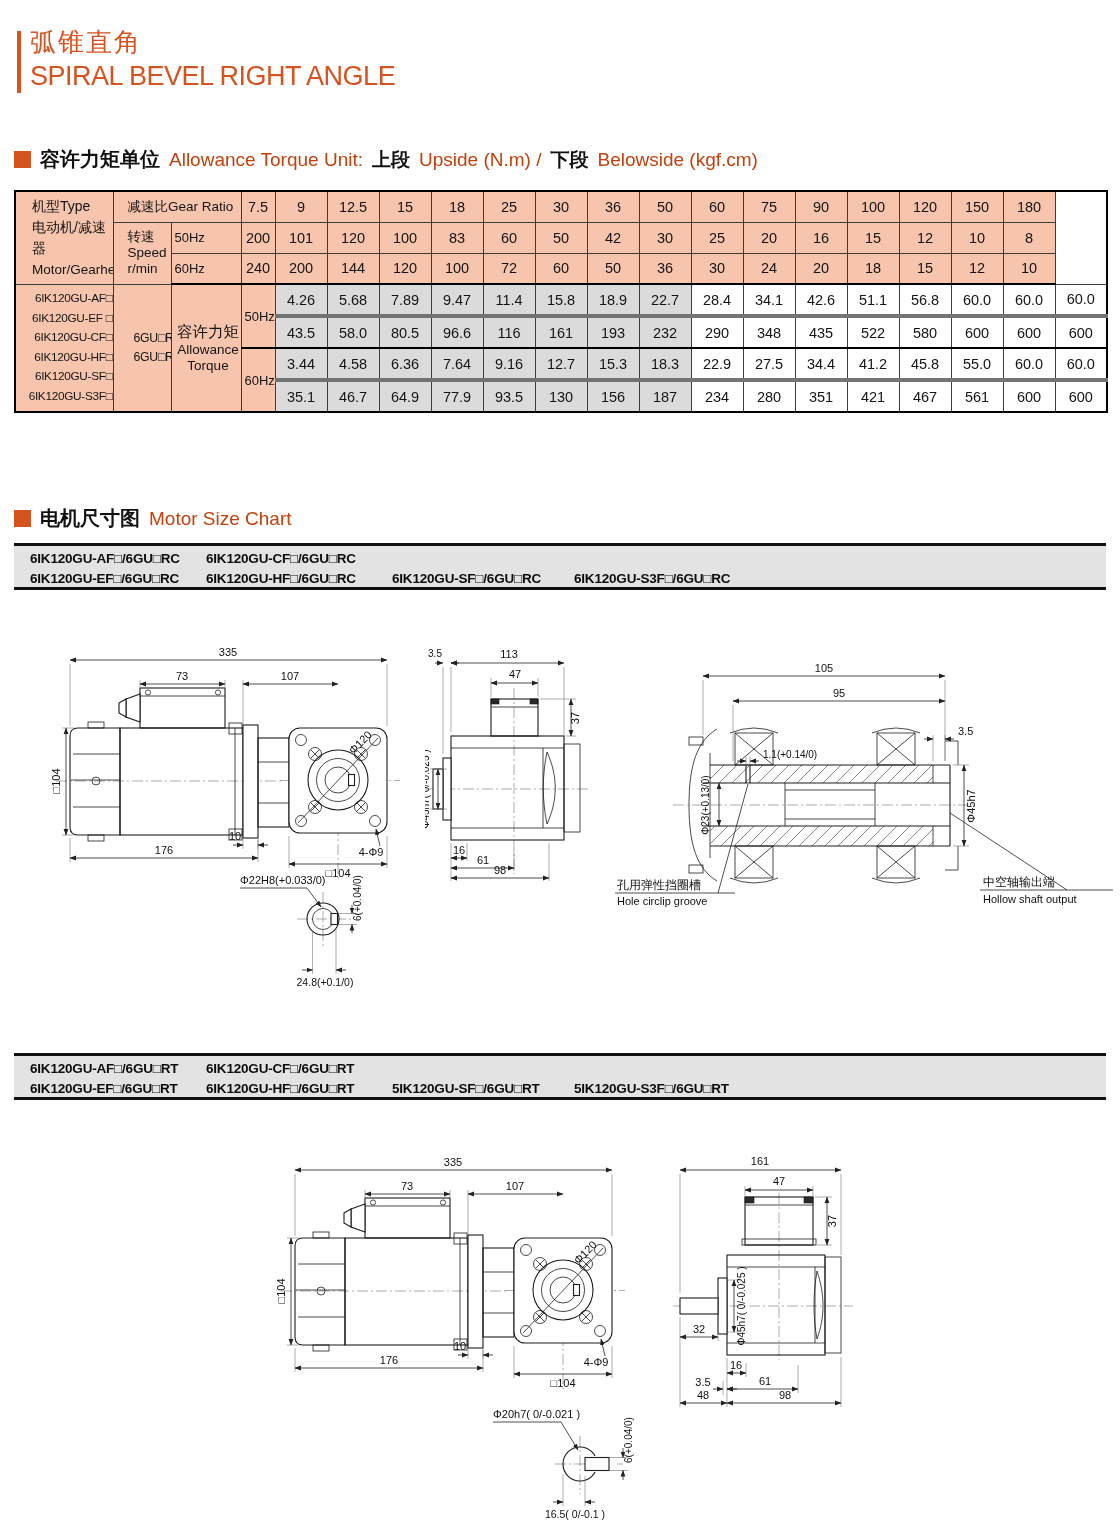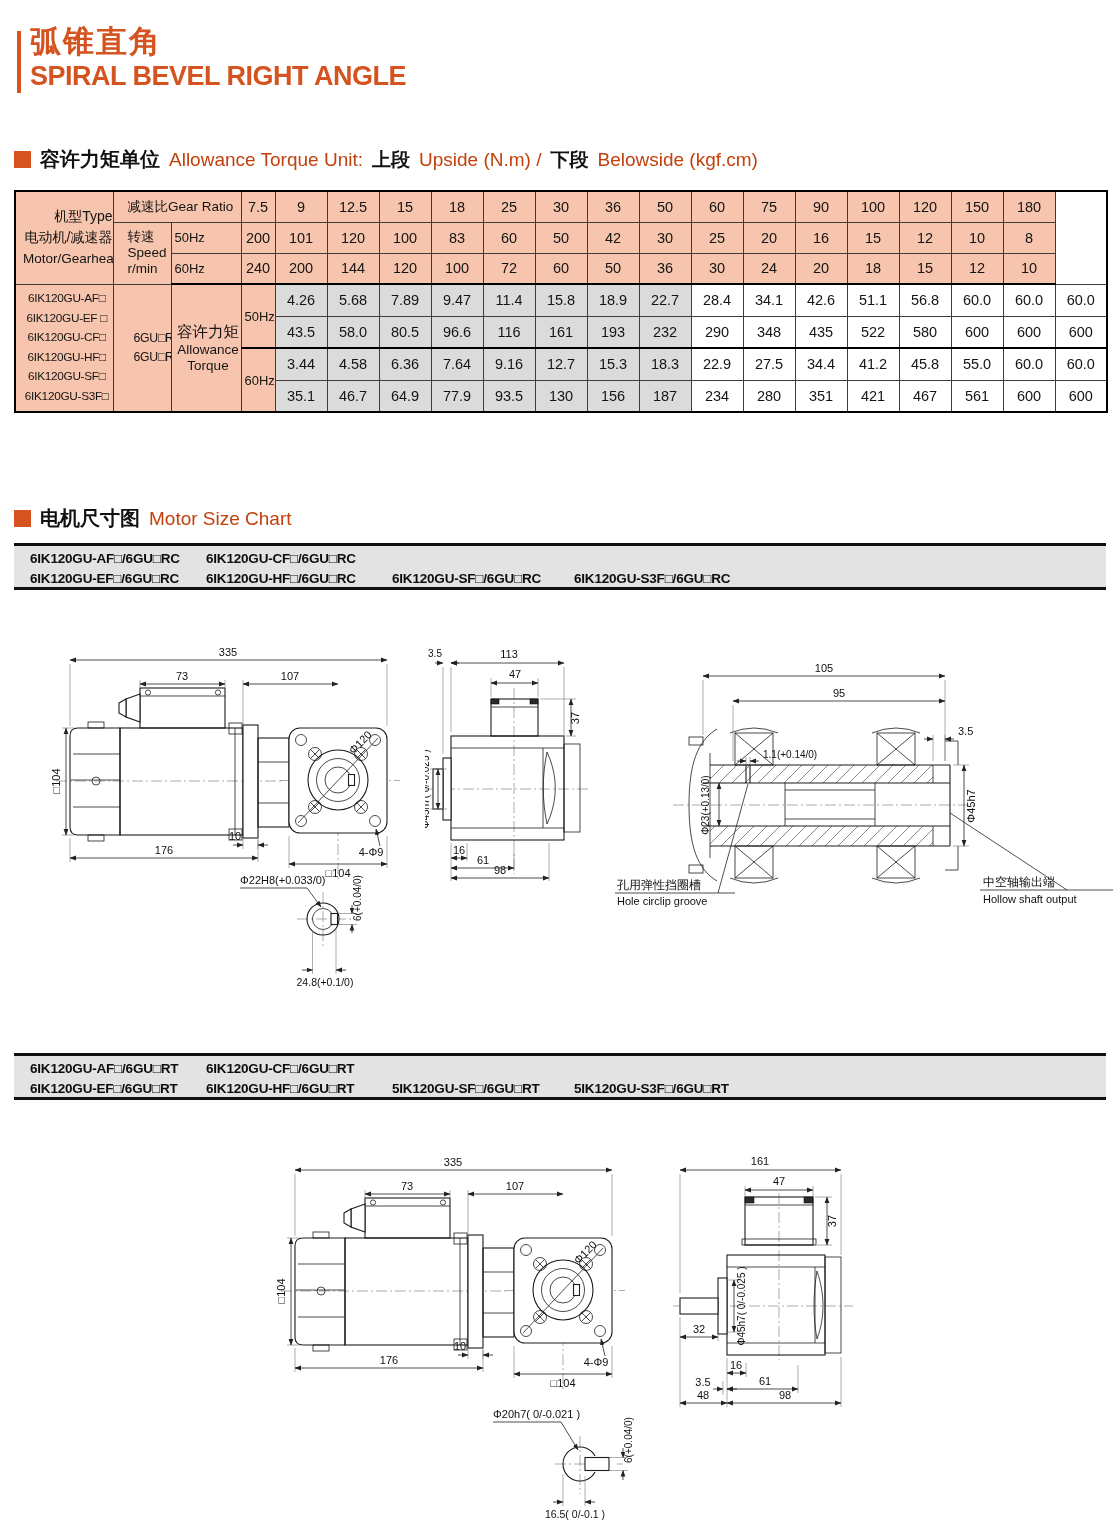"弧锥直角" .title-cn { font-size: 31px -> 26px; font-weight: bold -> normal }
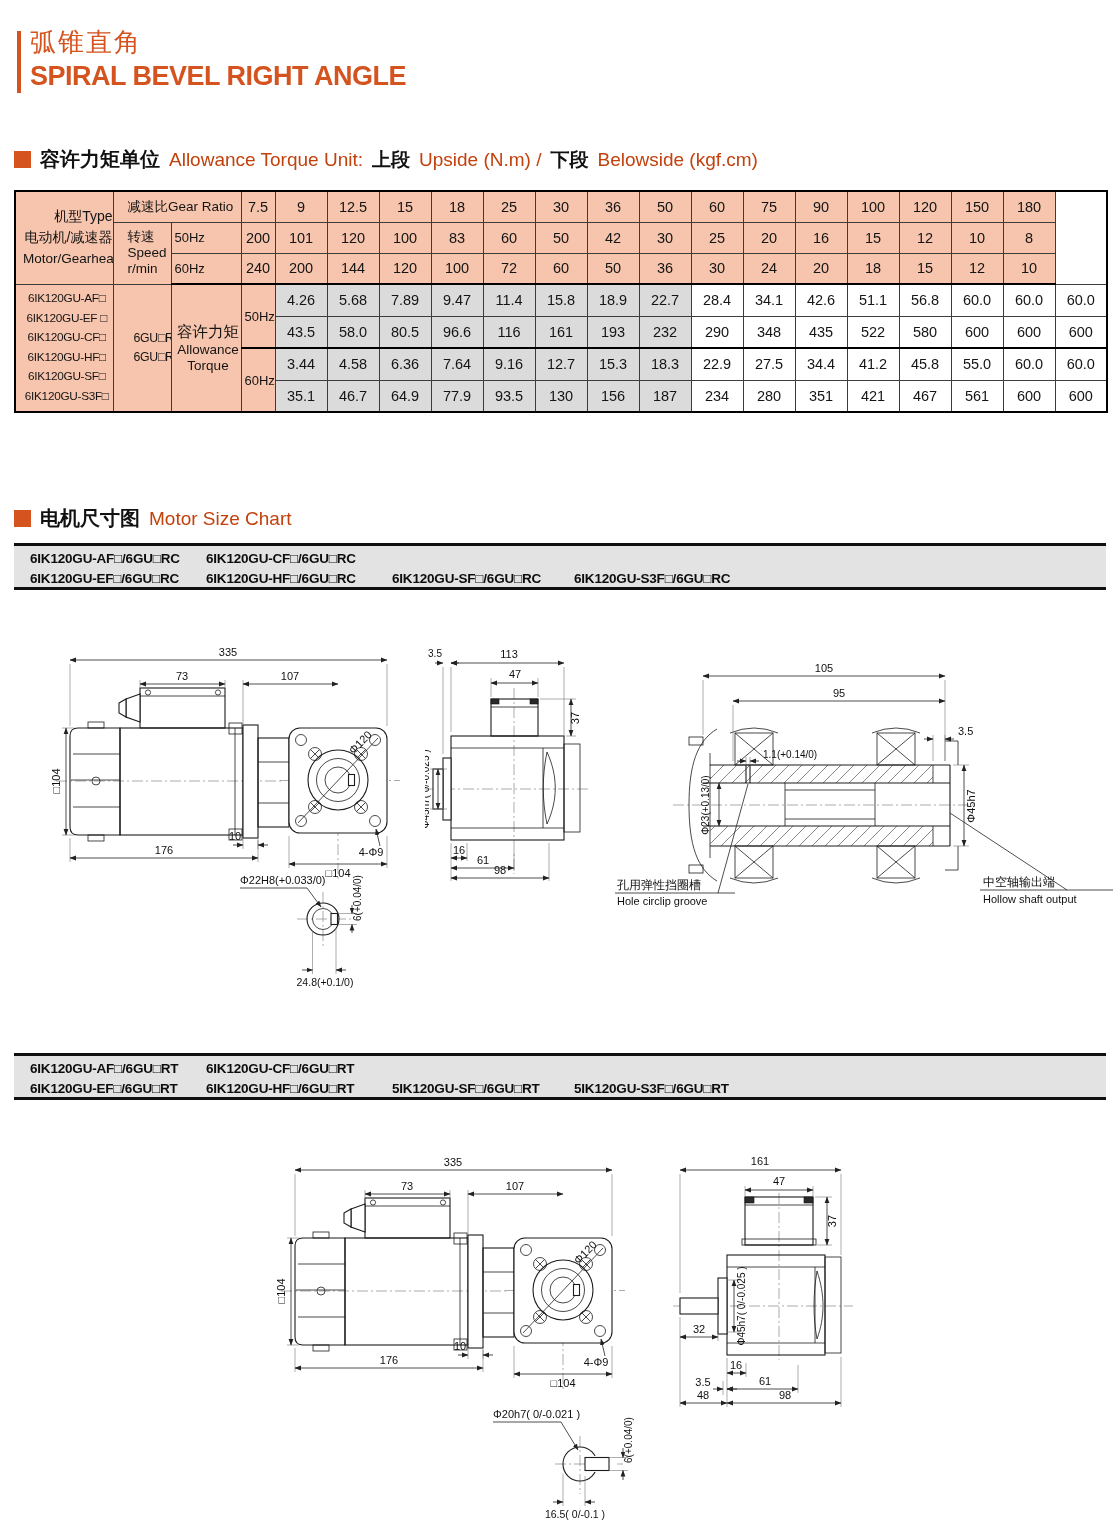"SPIRAL BEVEL RIGHT ANGLE" .title-en { font-weight: 700 -> 400 }
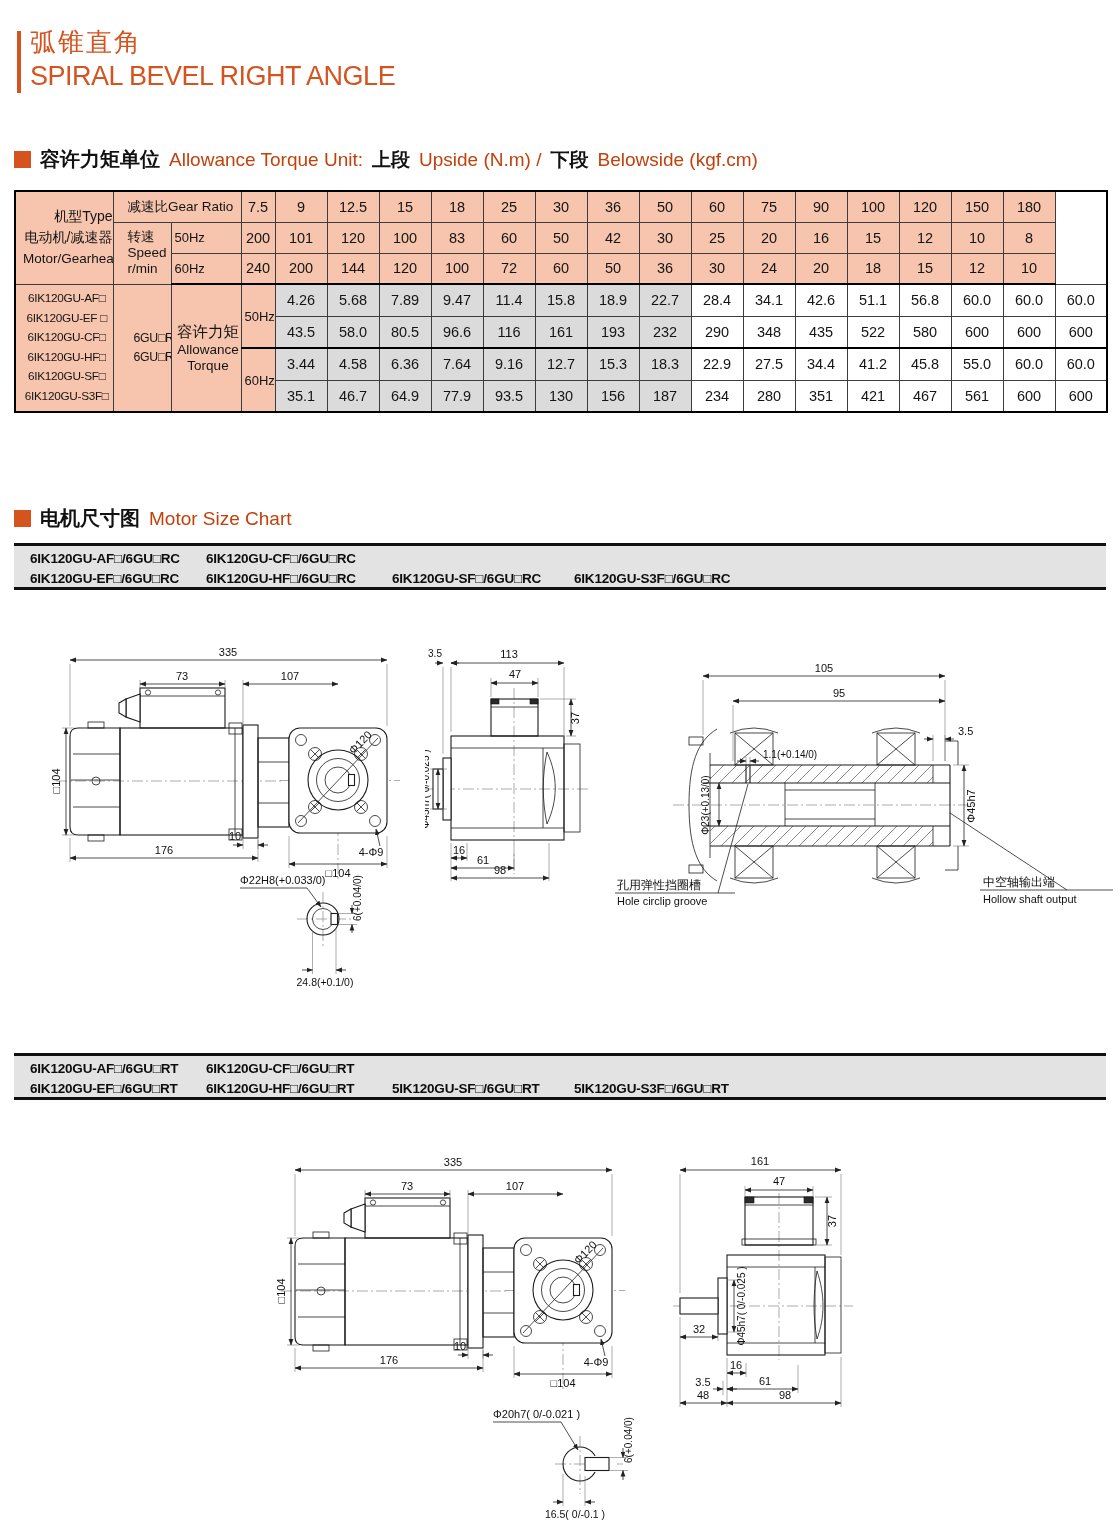"机型Type" .tt td.type { padding-left: 7px -> 16px; text-align: right -> left }
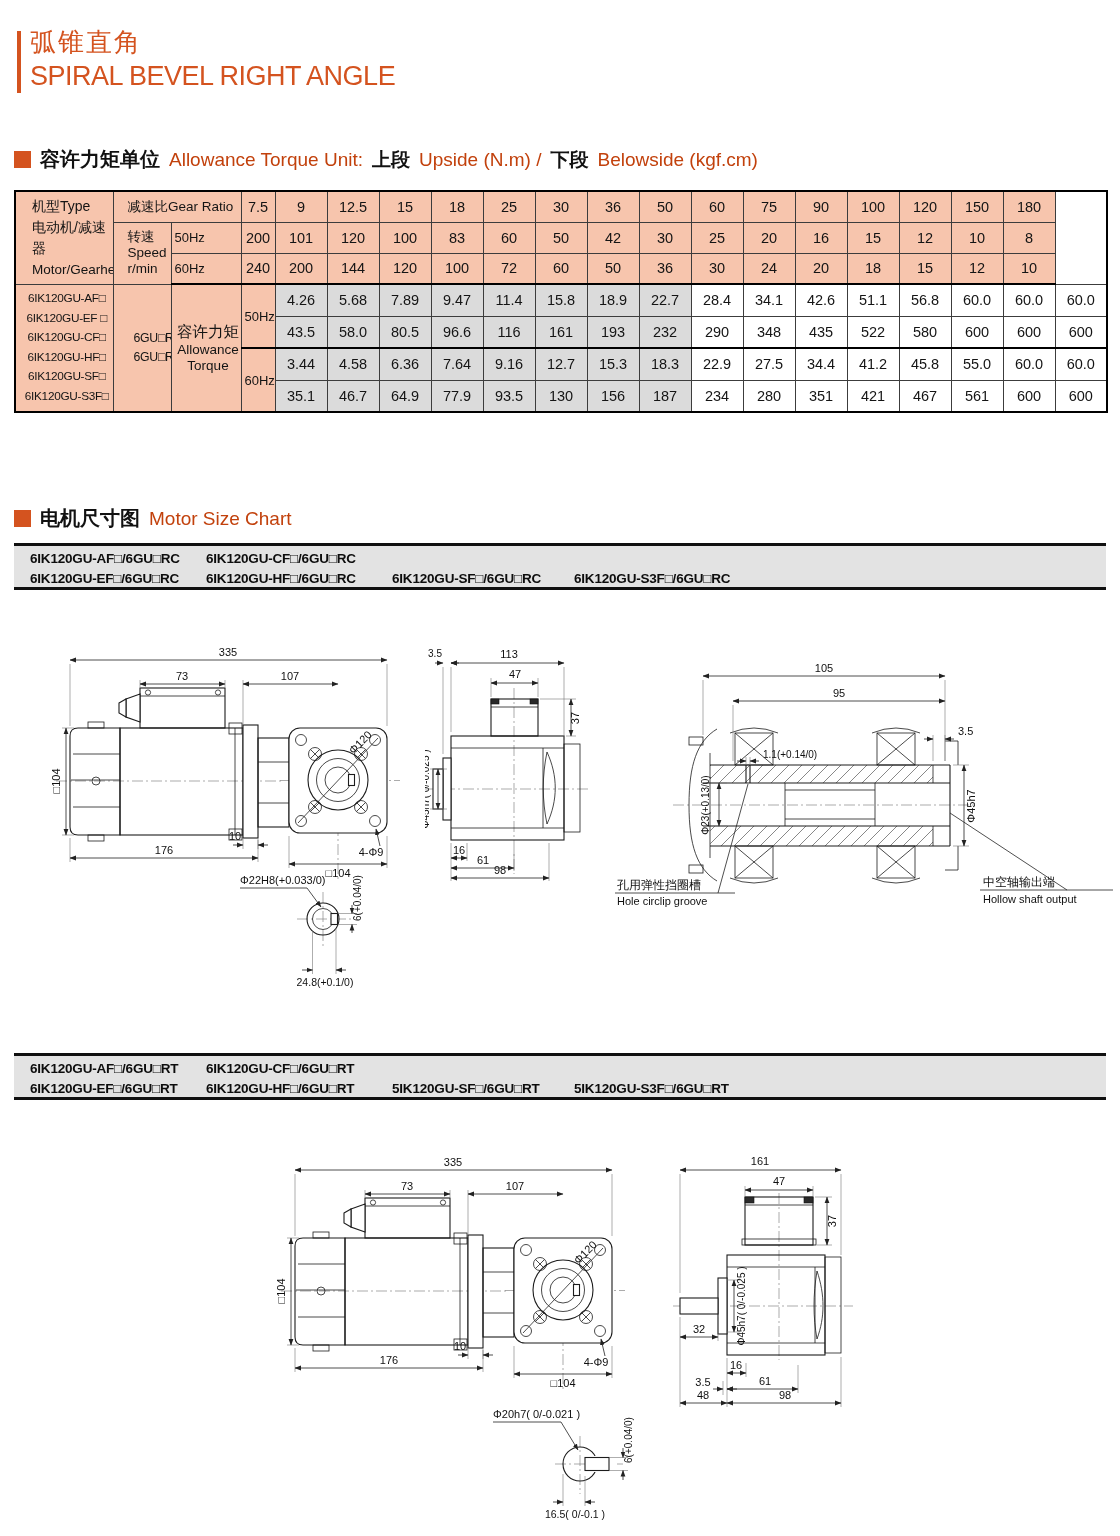"6IK120GU-AF□" .tt td.models { text-align: center -> right }
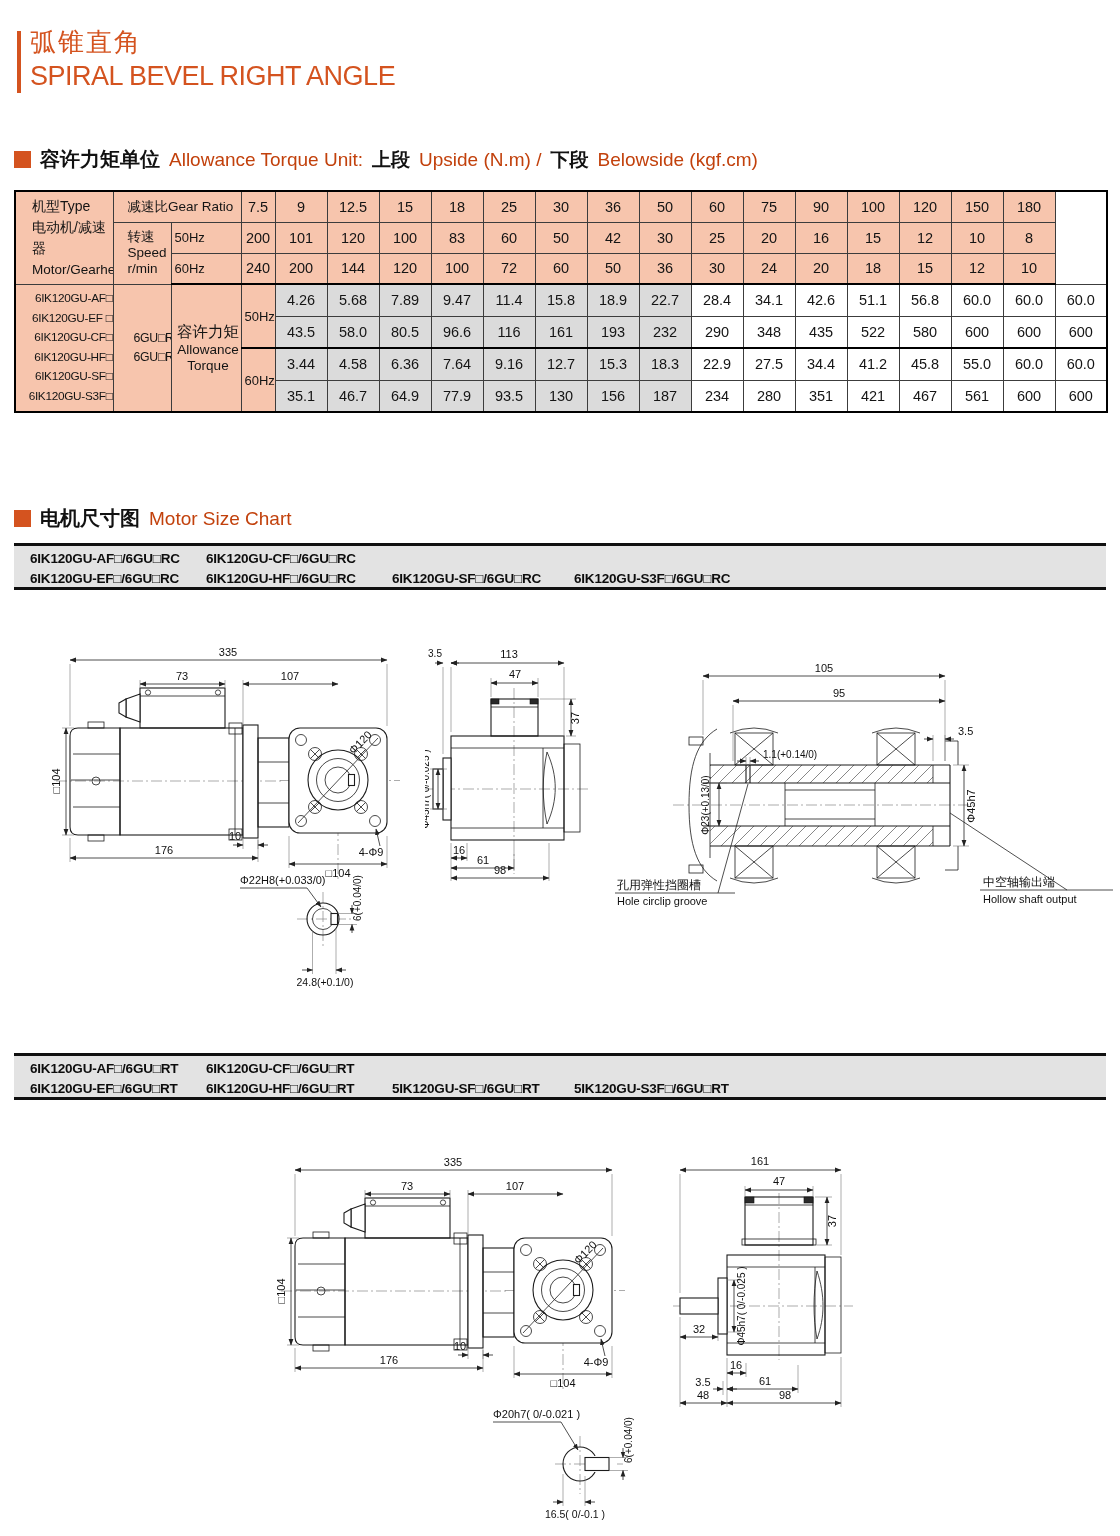"43.5" .tt td.btl { border-top: 1px solid #737373 -> 4px solid #737373 }
